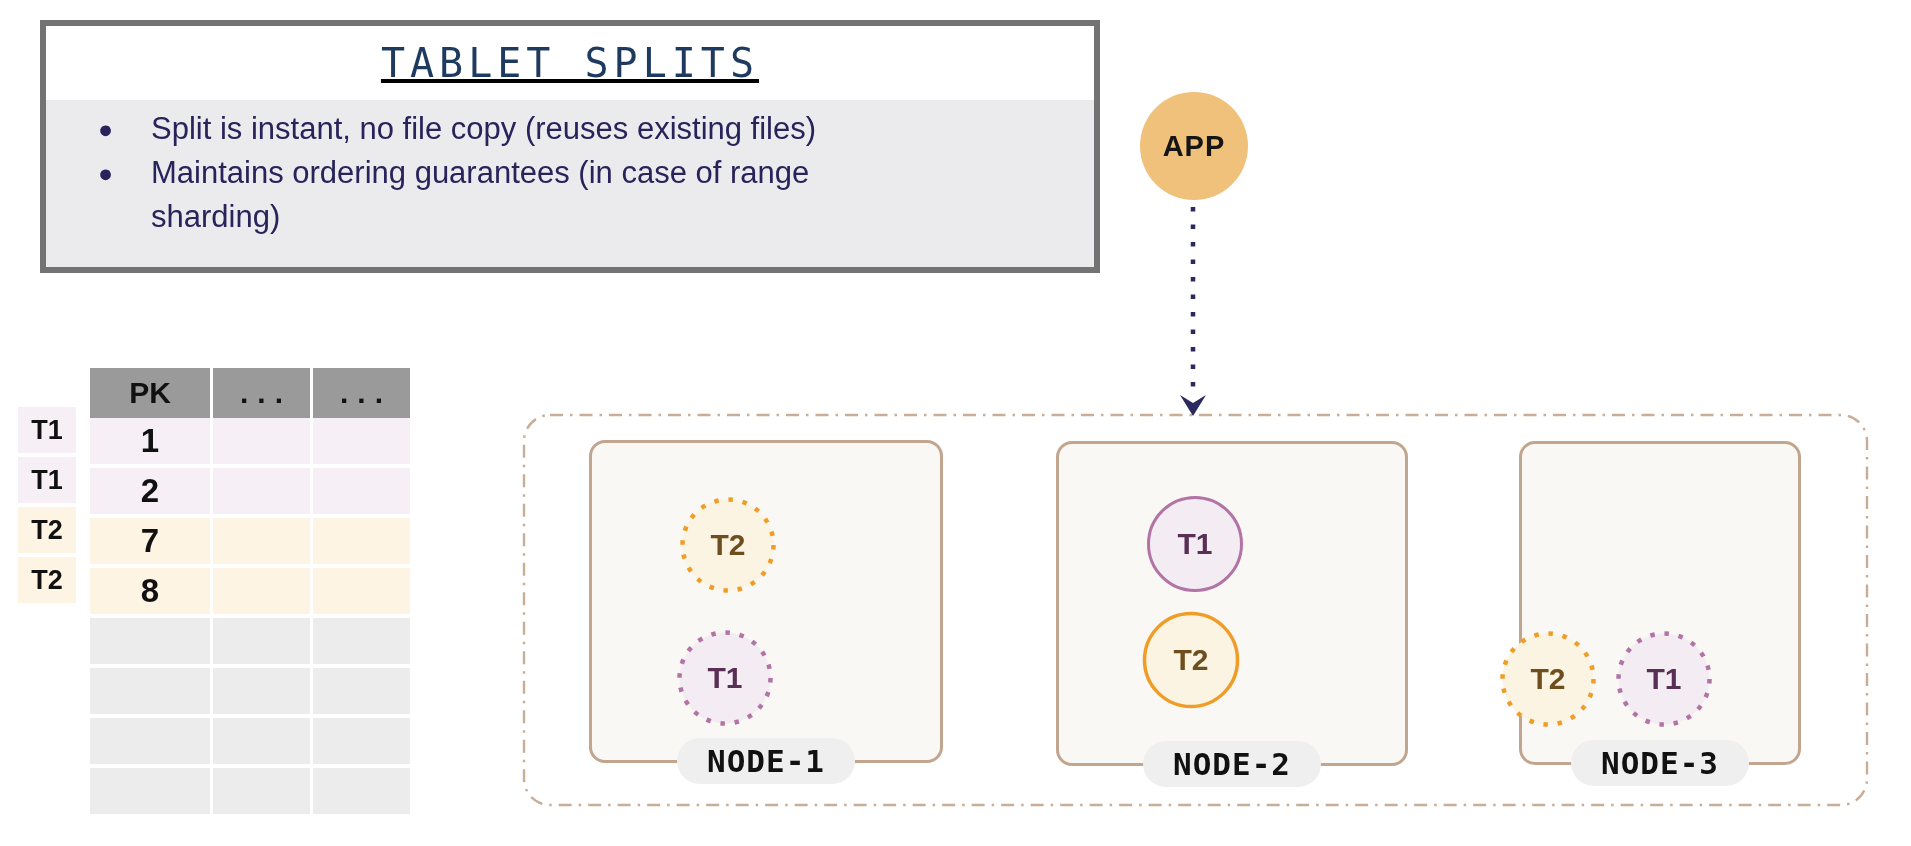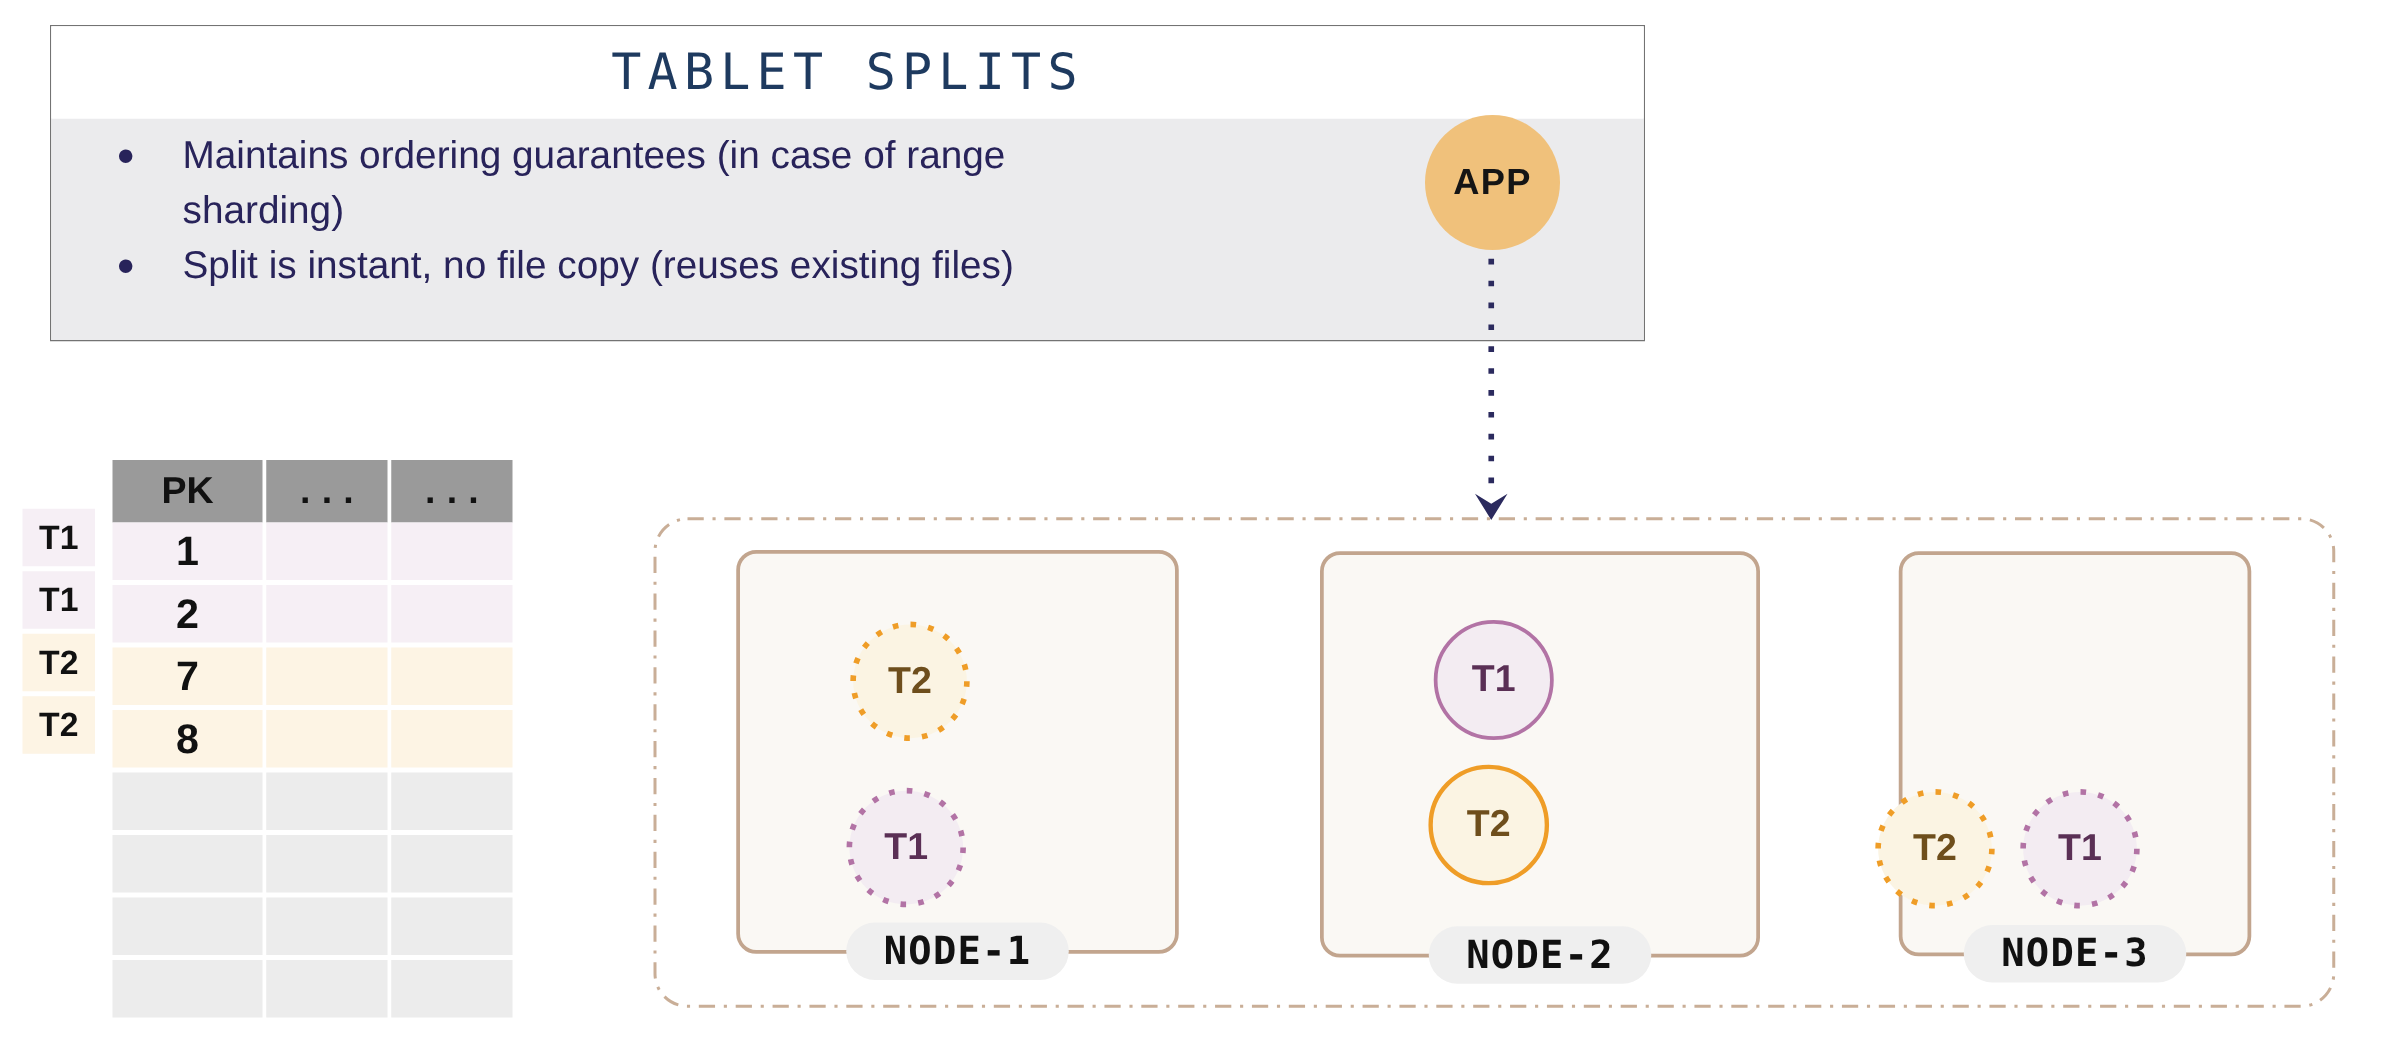"TABLET SPLITS" .info-panel { border: 1px solid #737373 -> 6px solid #737373; text-decoration: none -> underline; width: 1276px -> 1060px }
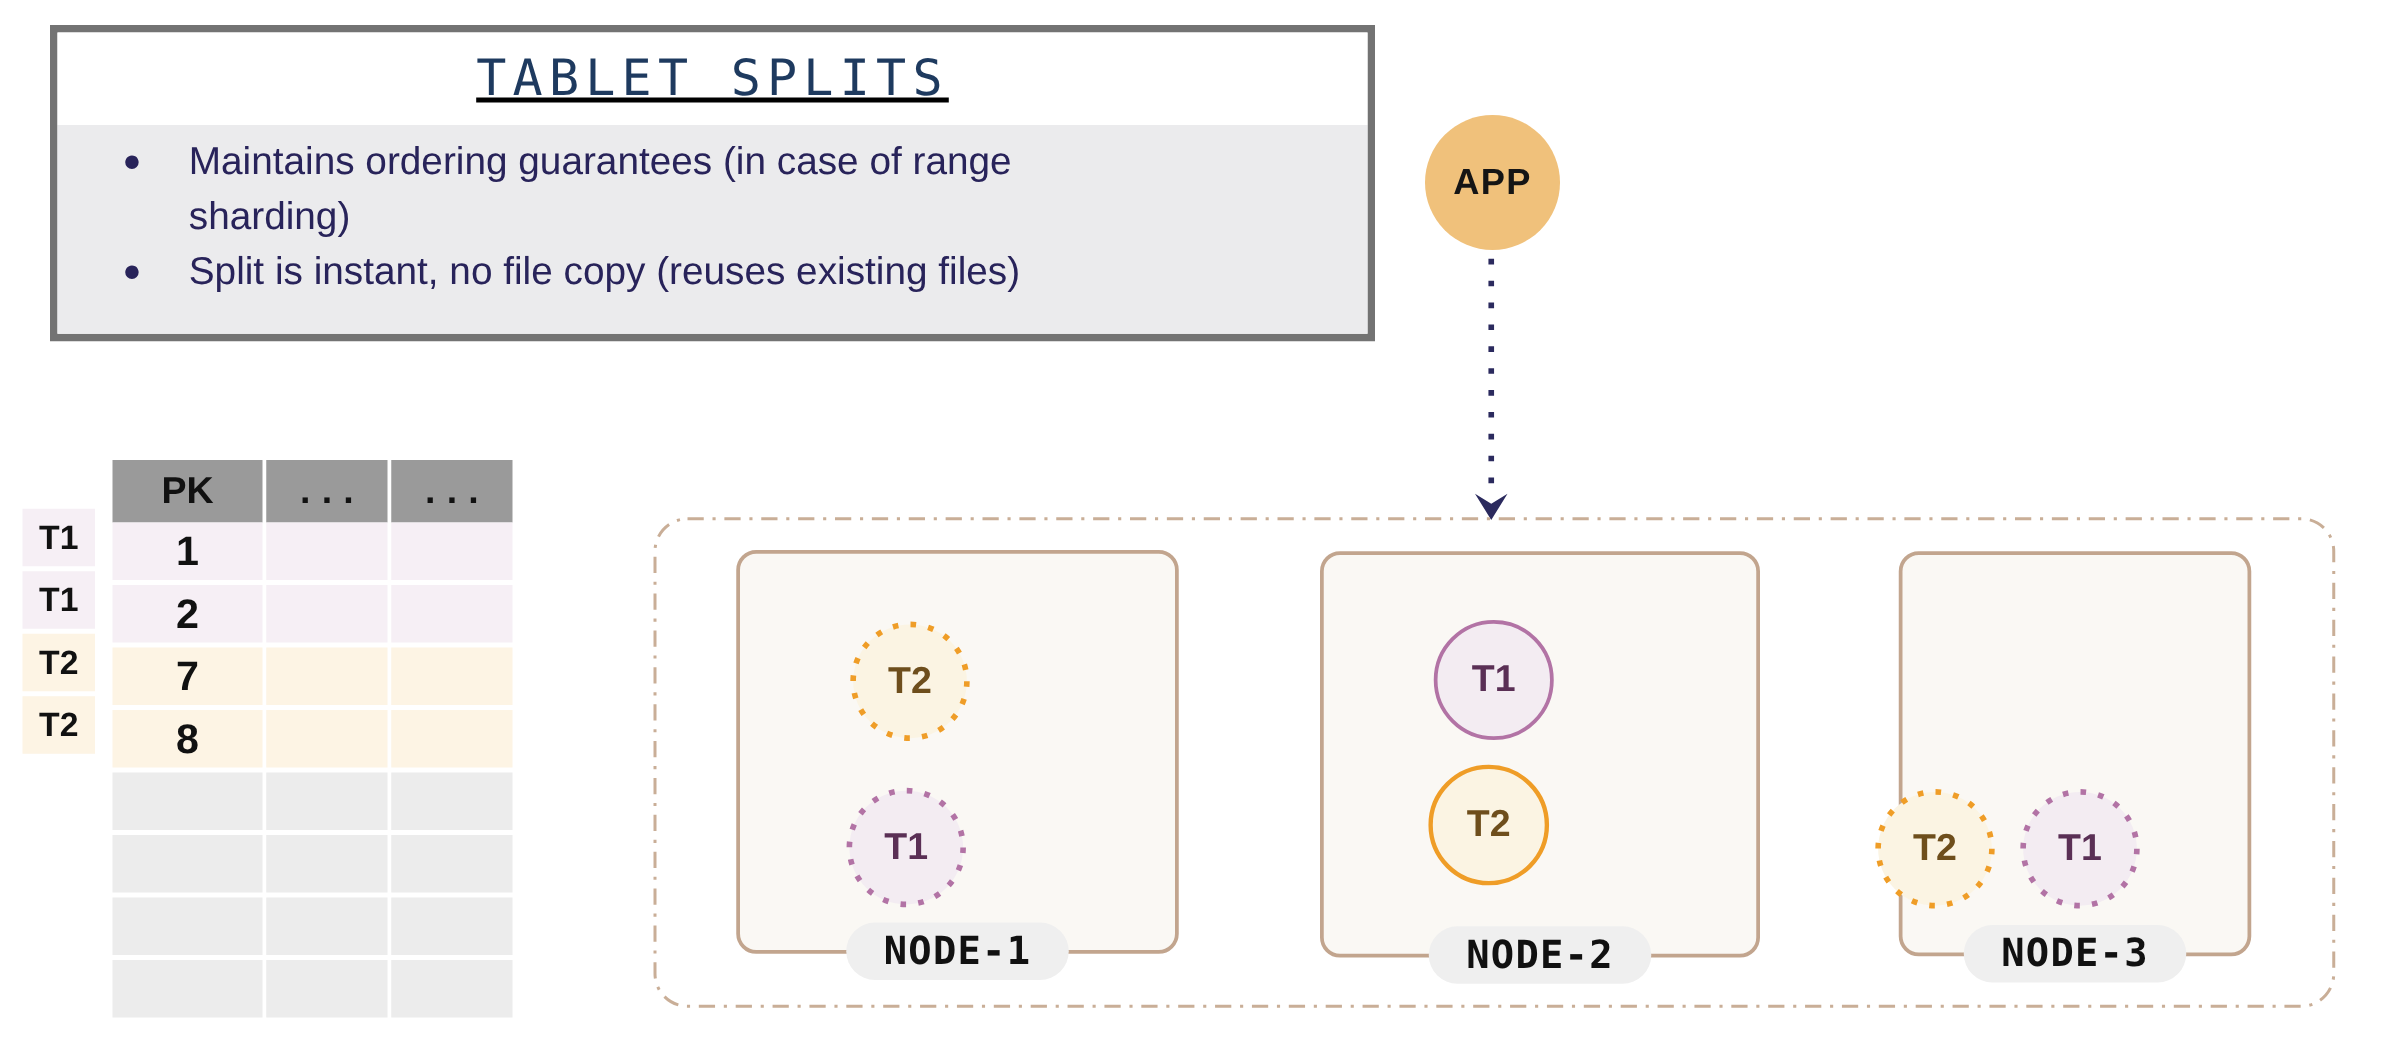"Maintains ordering guarantees (in case" li { order: before "Split is instant, no file" -> after "Split is instant, no file" }
